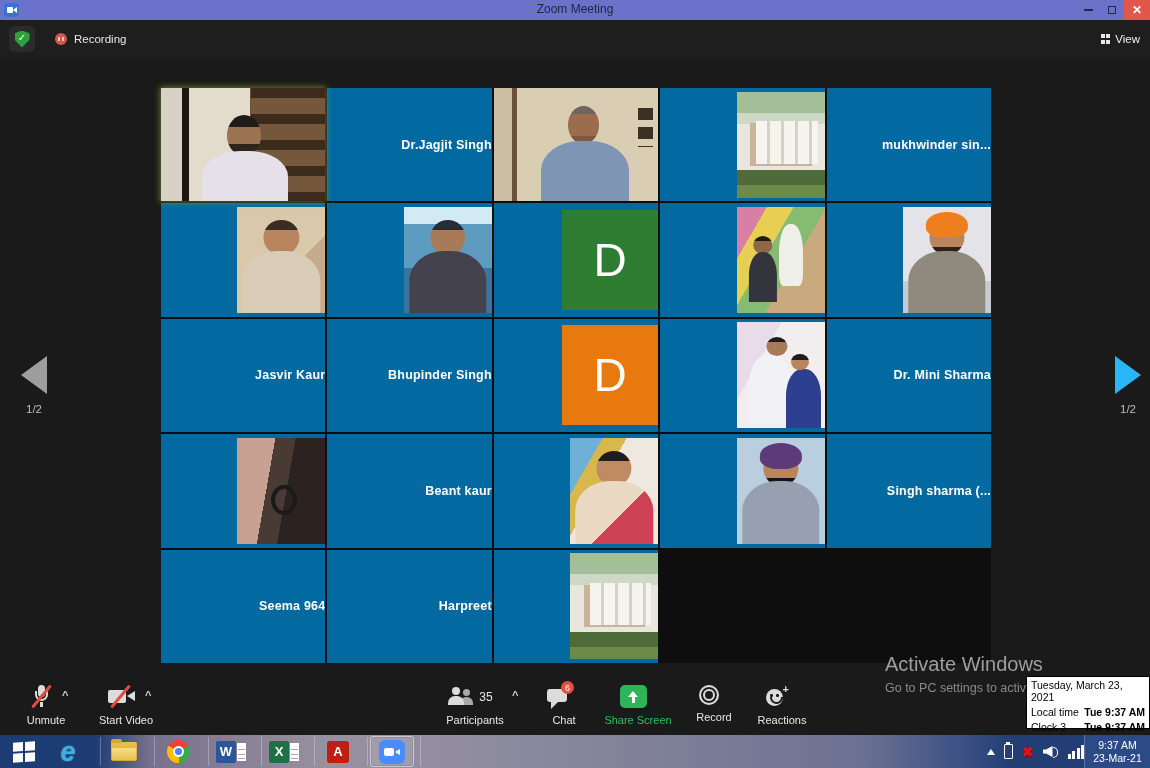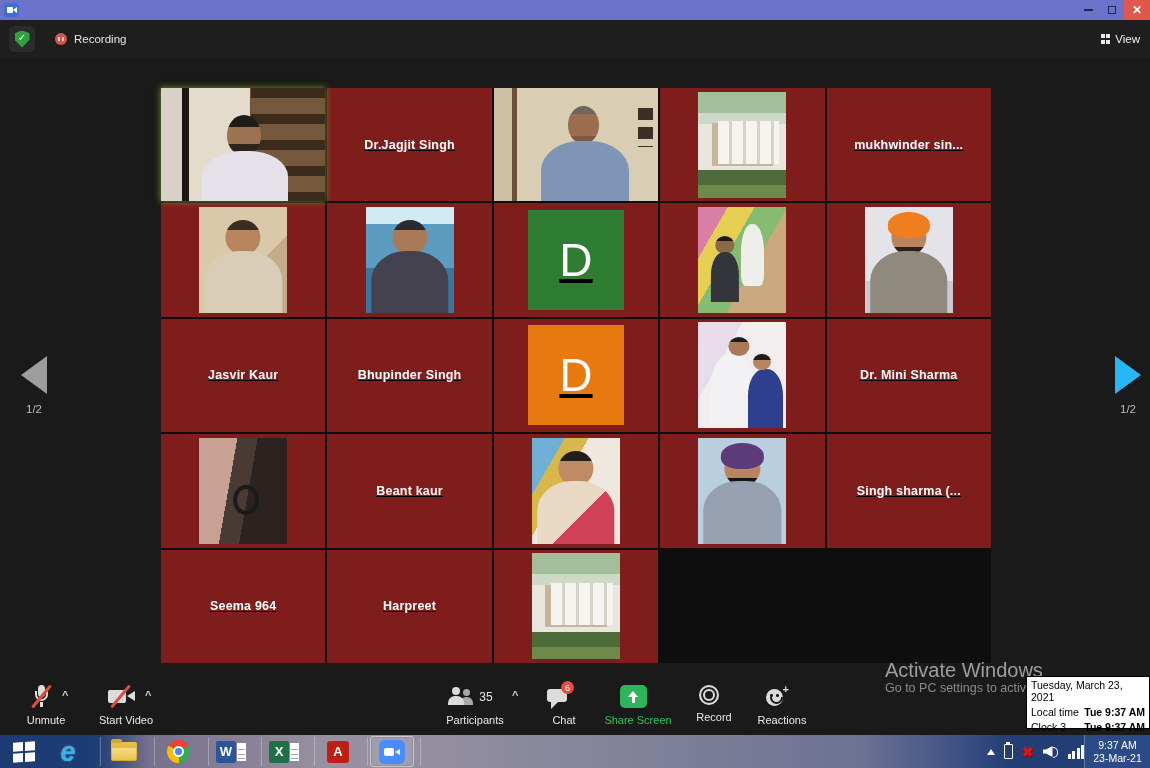"Zoom Meeting" div.tb-title { html: none -> <div>Zoom Meeting</div> }
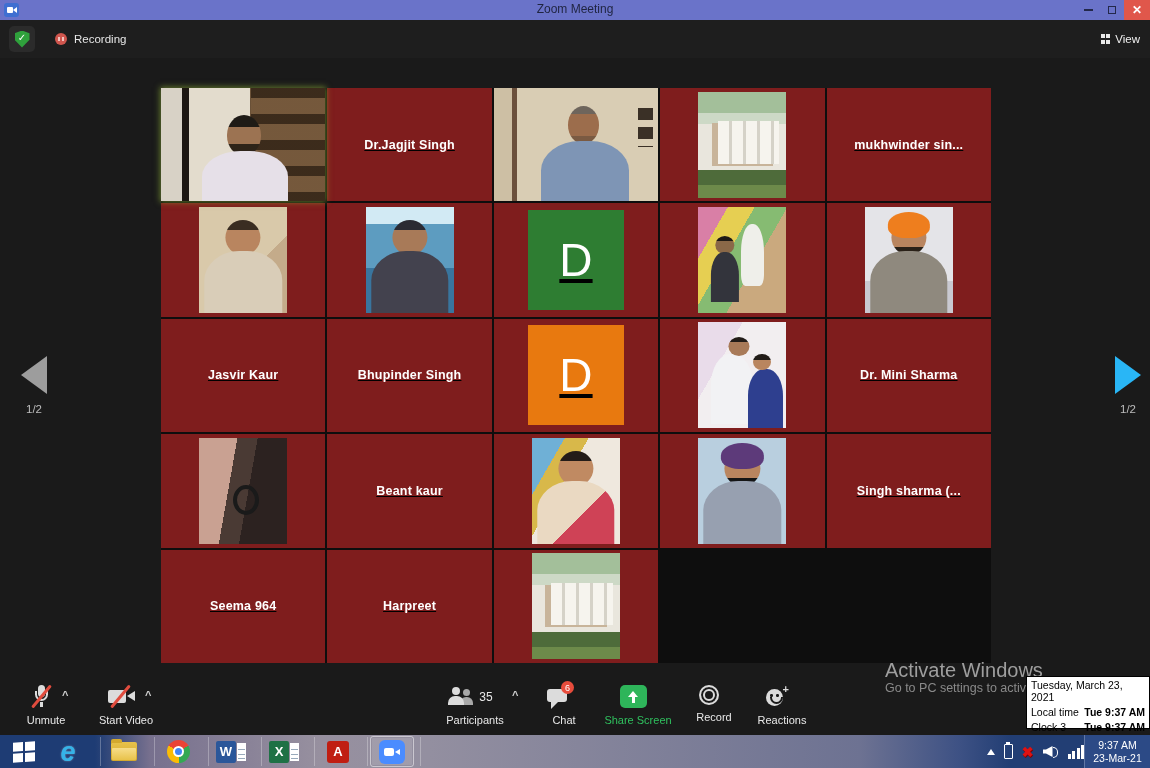"Dr.Jagjit Singh" .tile { background: #7f1d1d -> #0369a1; justify-content: center -> flex-end; text-decoration: underline -> none }
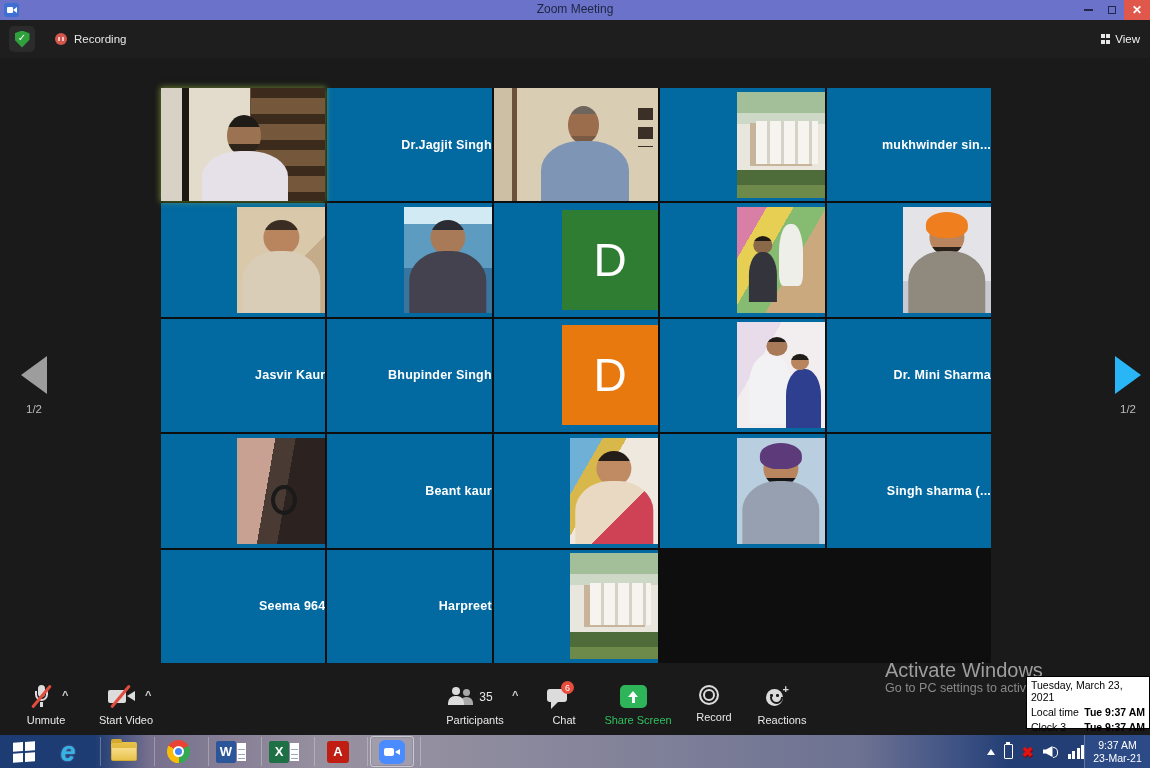"Activate Windows" .aw1 { margin-top: 6px -> none }
